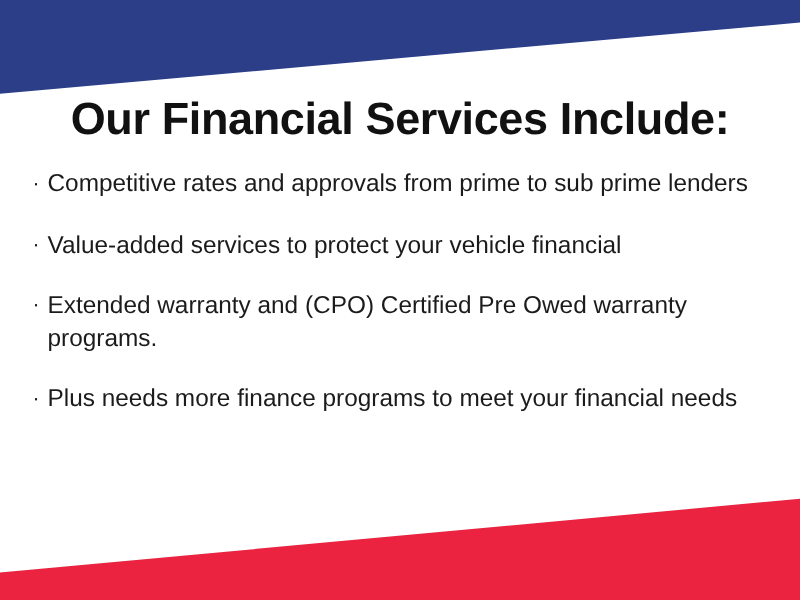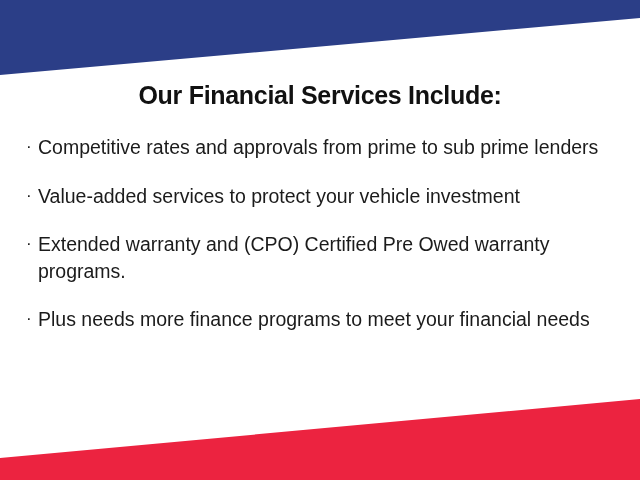"Our Financial Services Include:" #slide-title { font-size: 25px -> 36px }
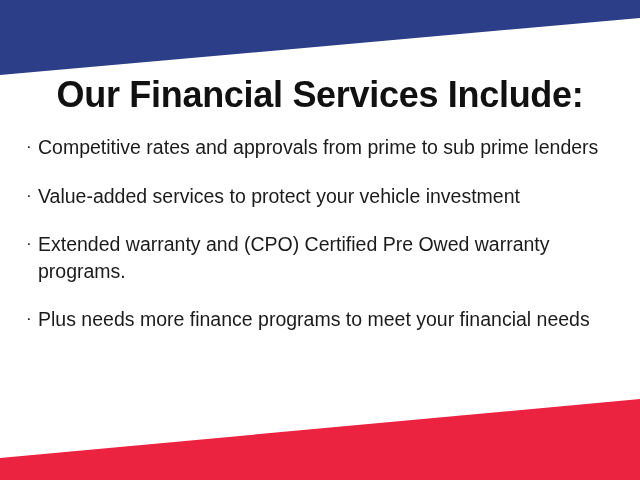"Value-added services to protect your" span.bullet-text { text: investment -> financial }
